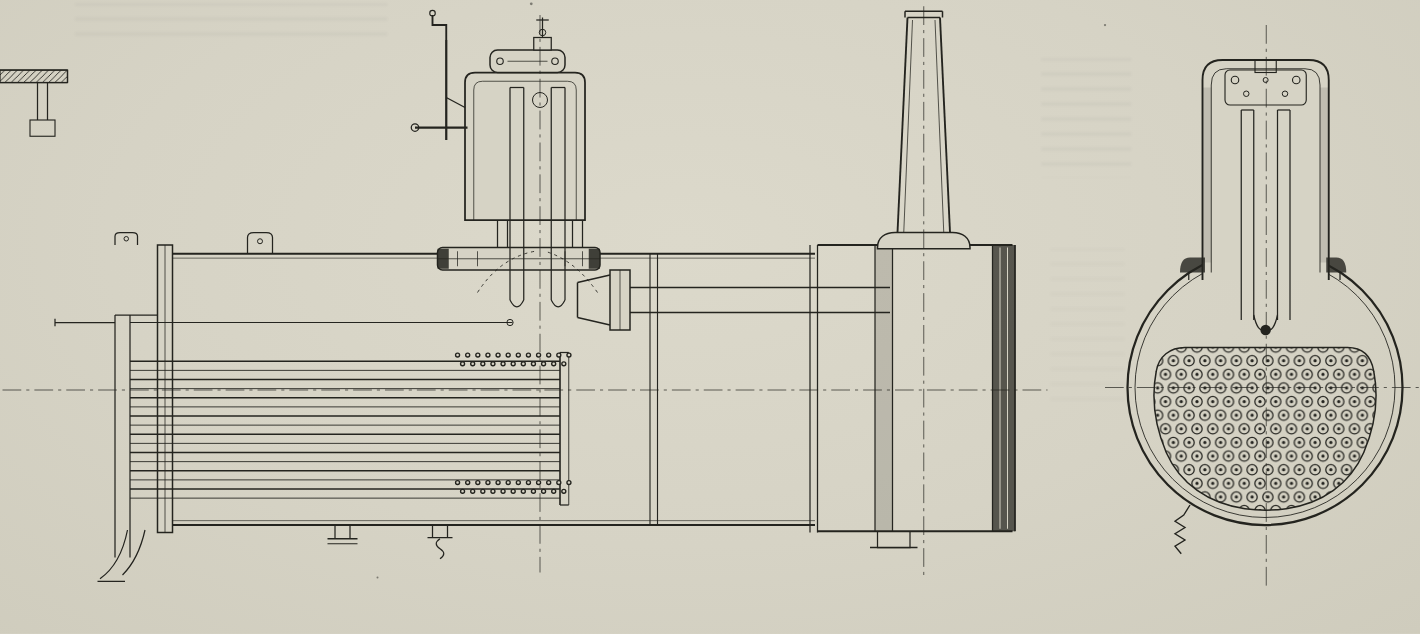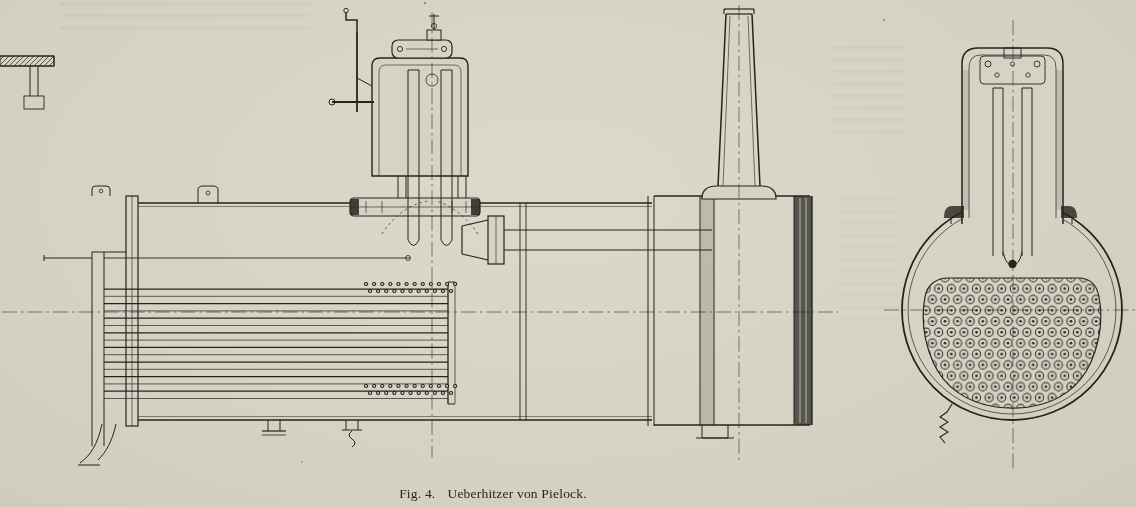"Fig. 4. Ueberhitzer von Pielock." div.caption { html: <div> <span>Fig. 4.</span><span>Ueberhitzer von Pielock.</span> </div> -> none }
